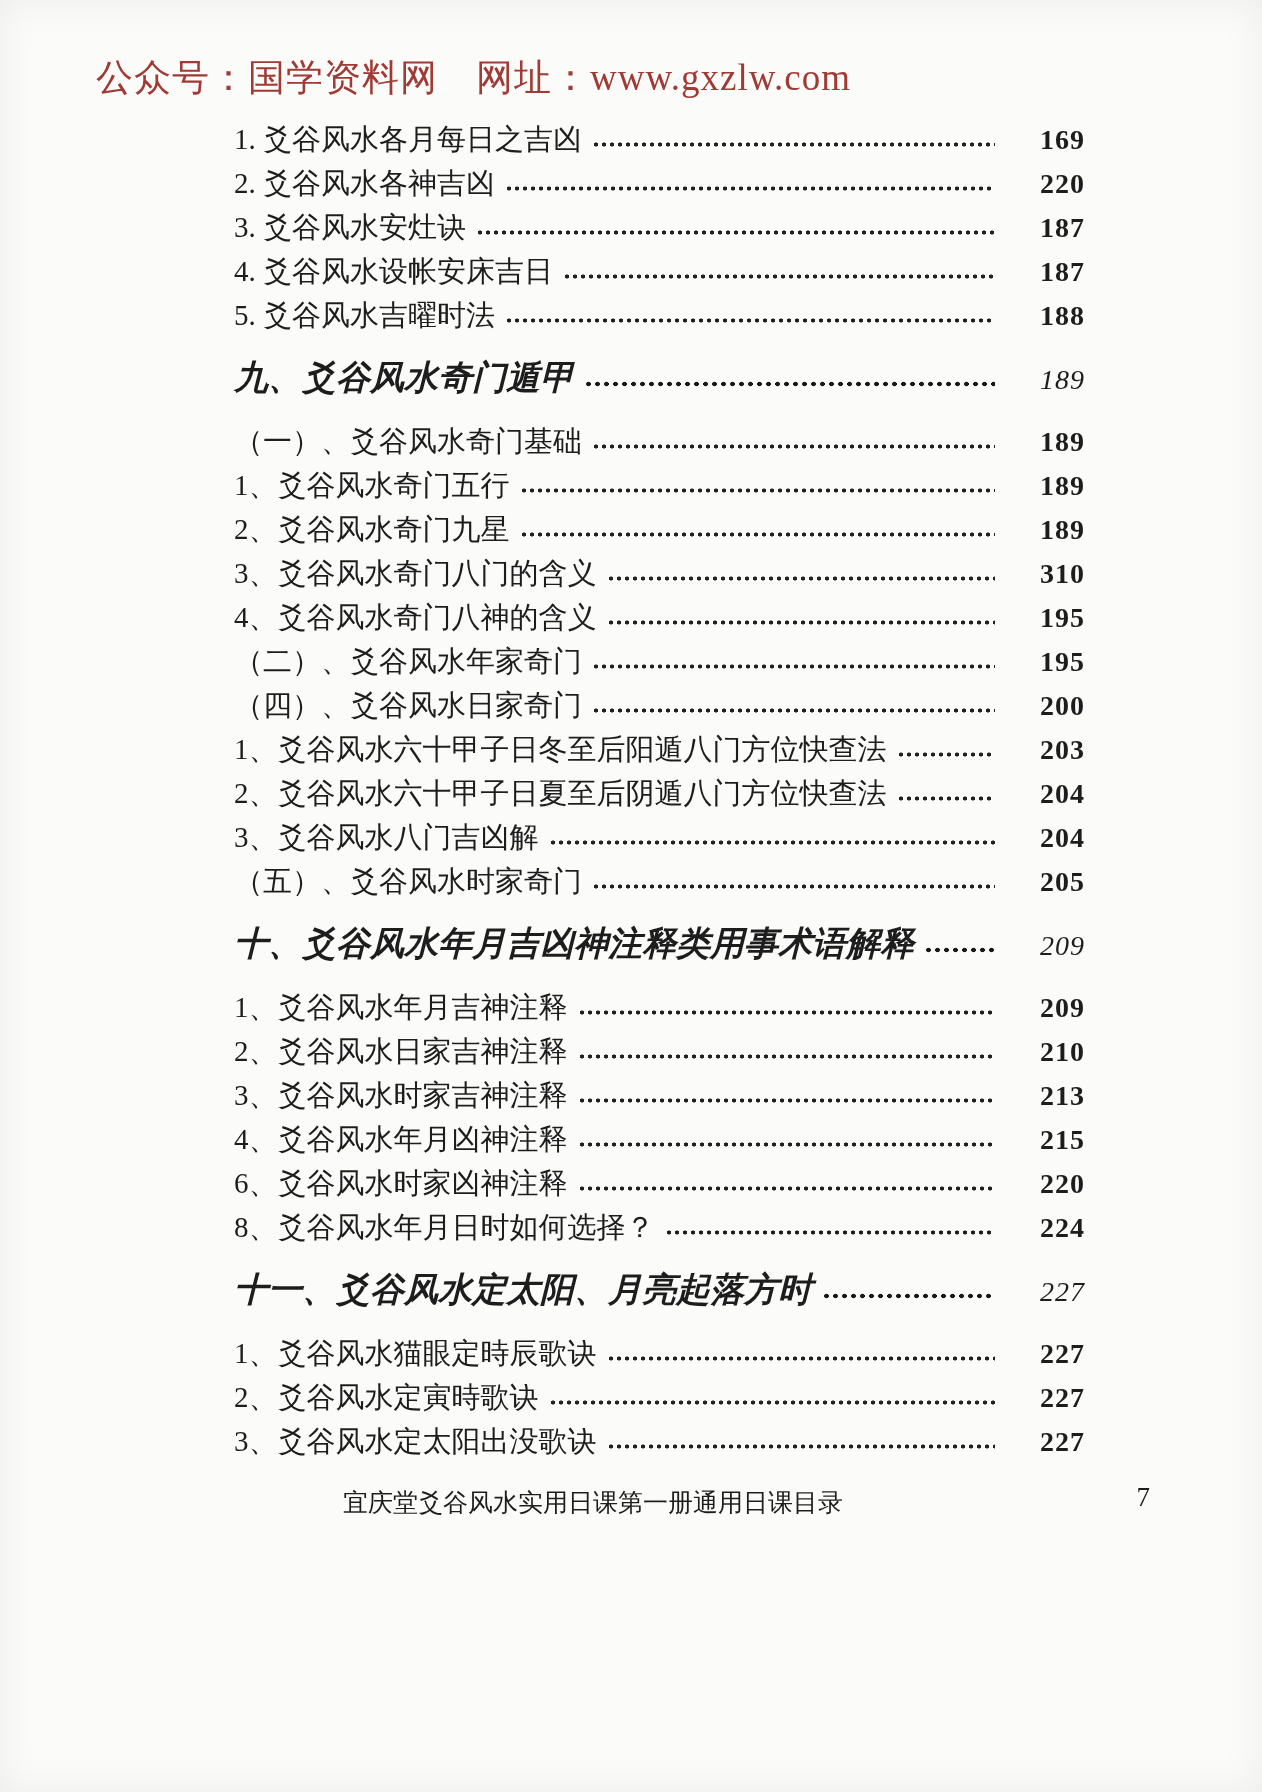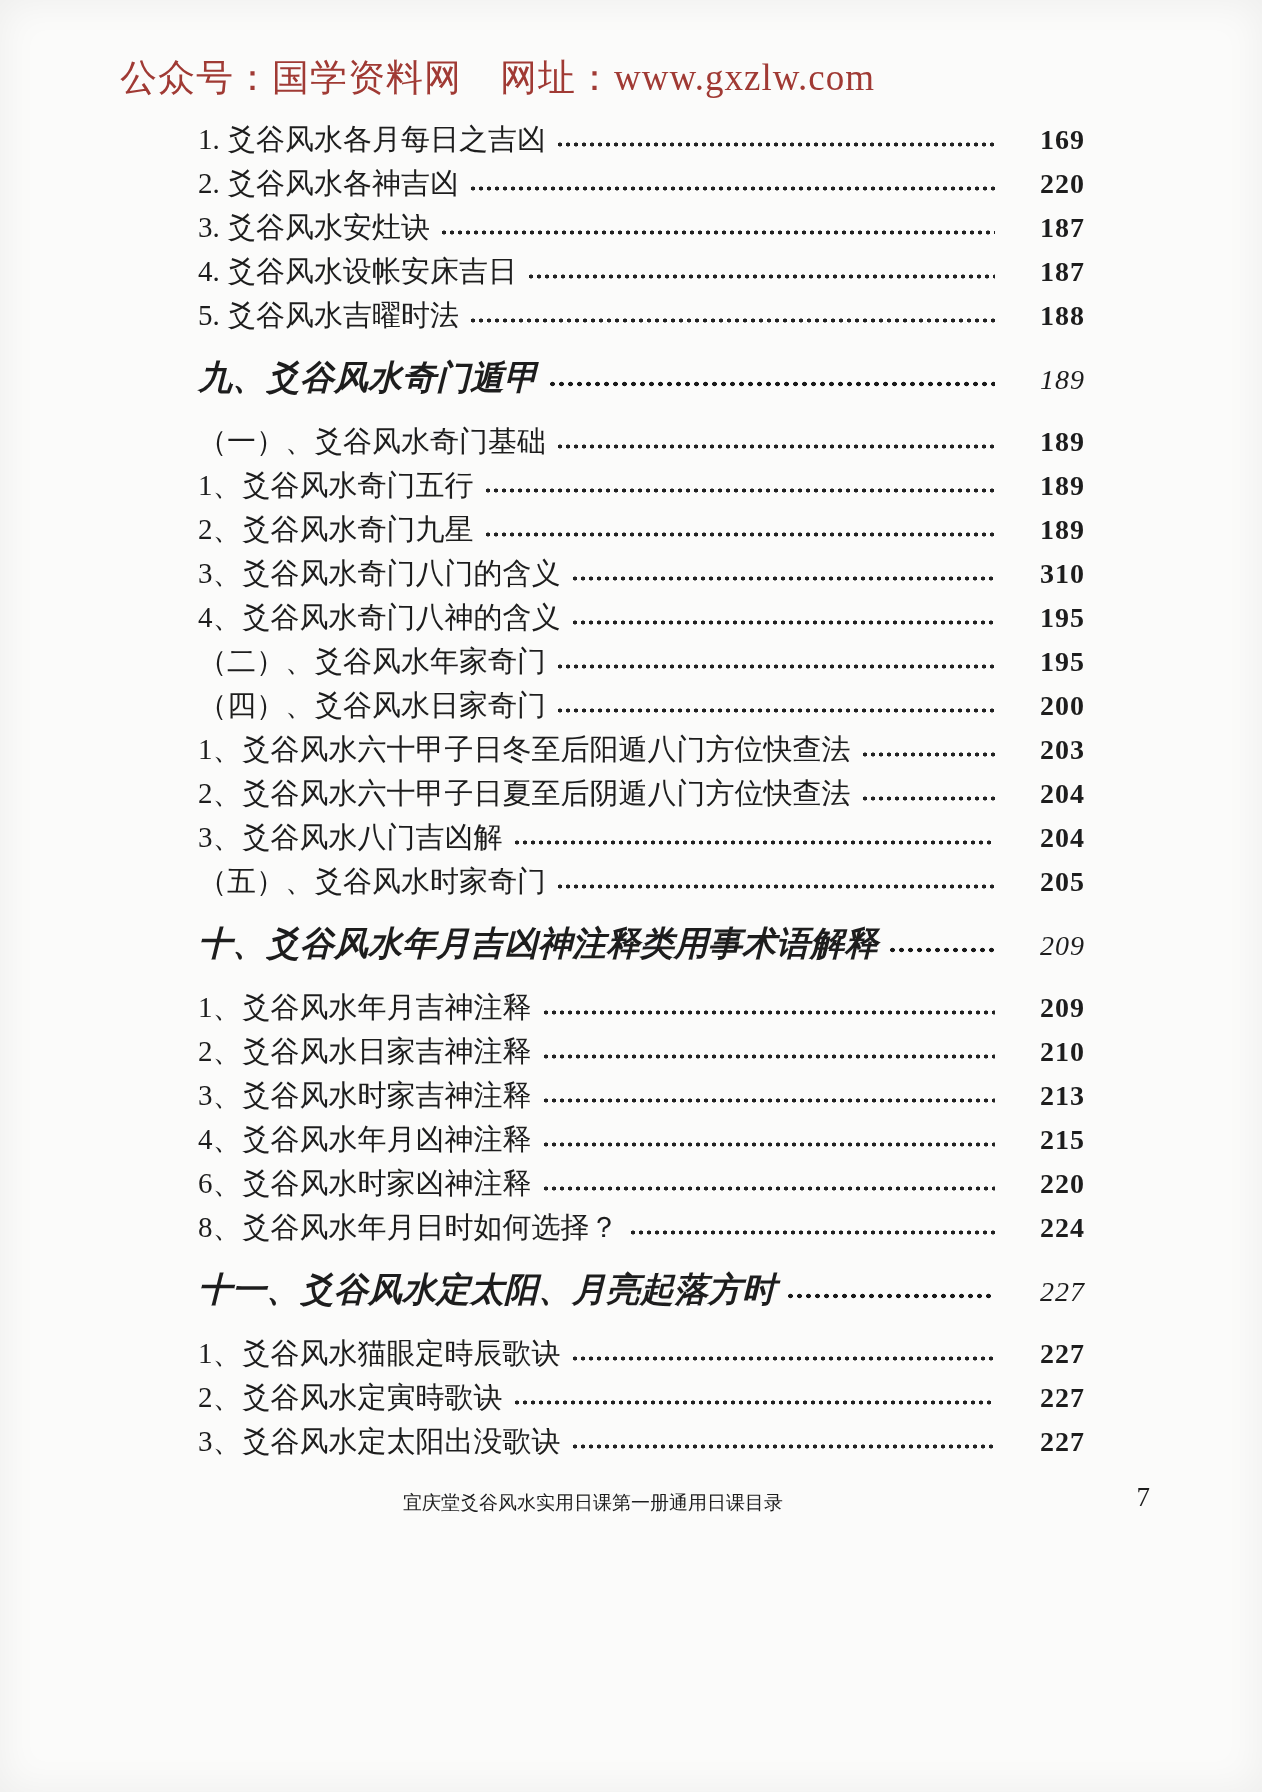"公众号：国学资料网 网址：www.gxzlw.com" .header { padding-left: 120px -> 96px }
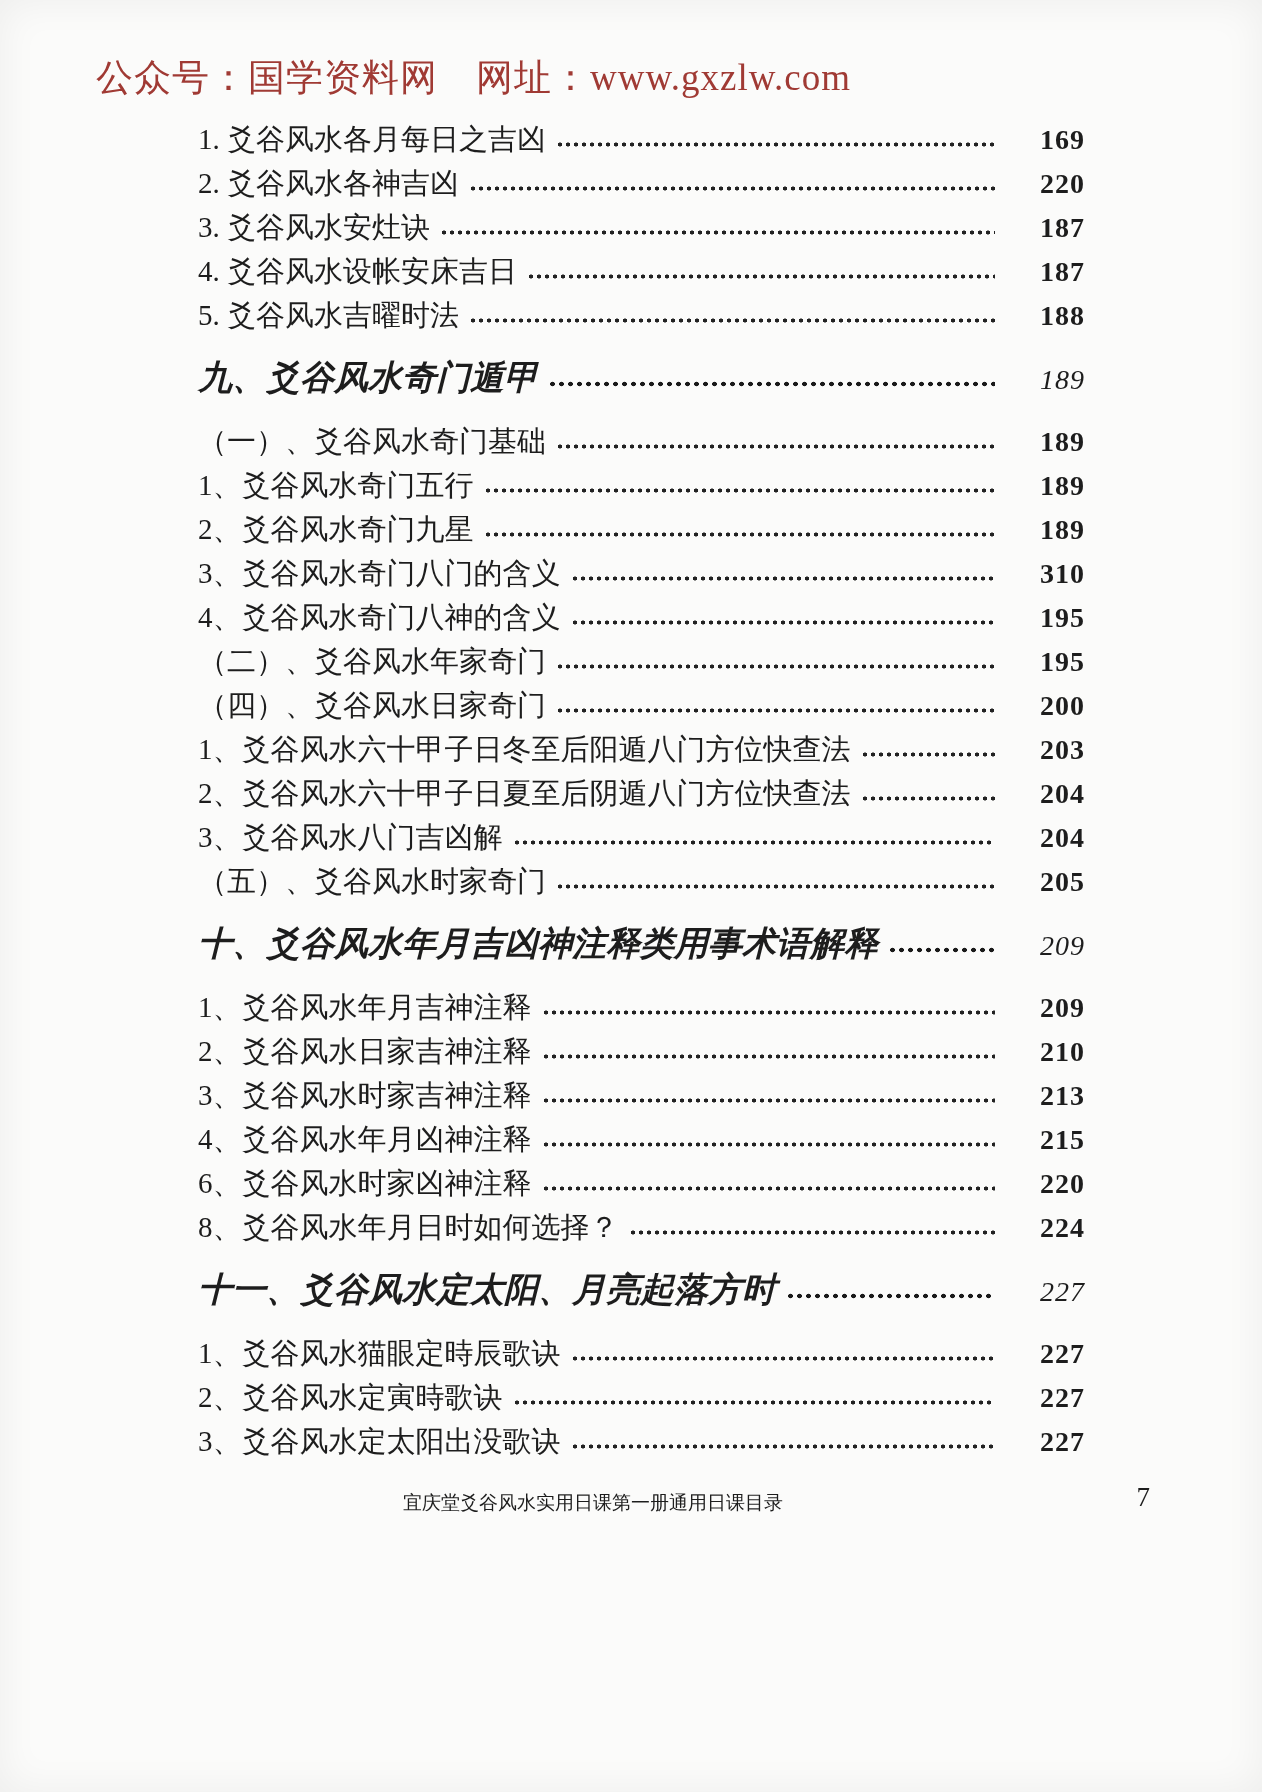"1. 爻谷风水各月每日之吉凶" .toc { margin-left: none -> 36px }
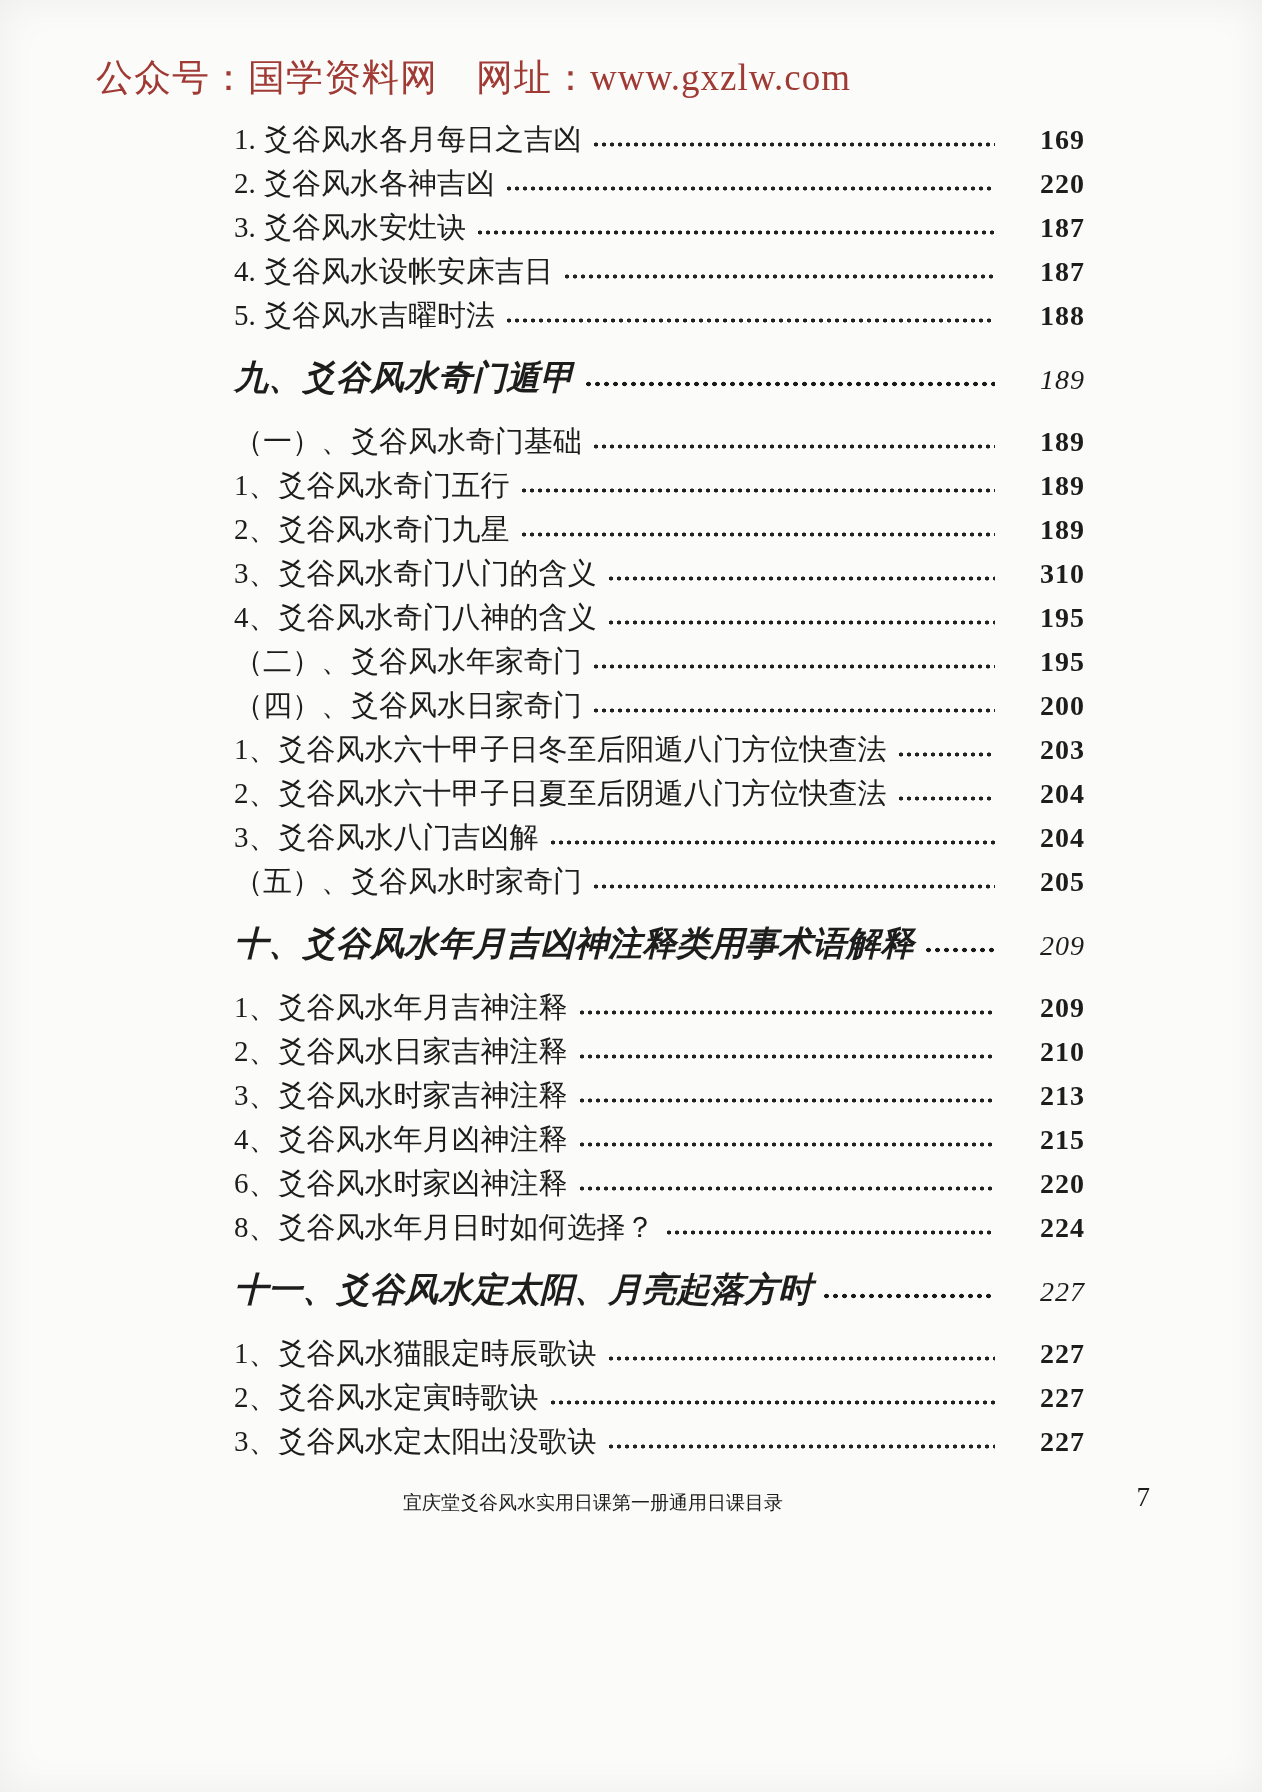"宜庆堂爻谷风水实用日课第一册通用日课目录" .footer-title { font-size: 19px -> 25px }
